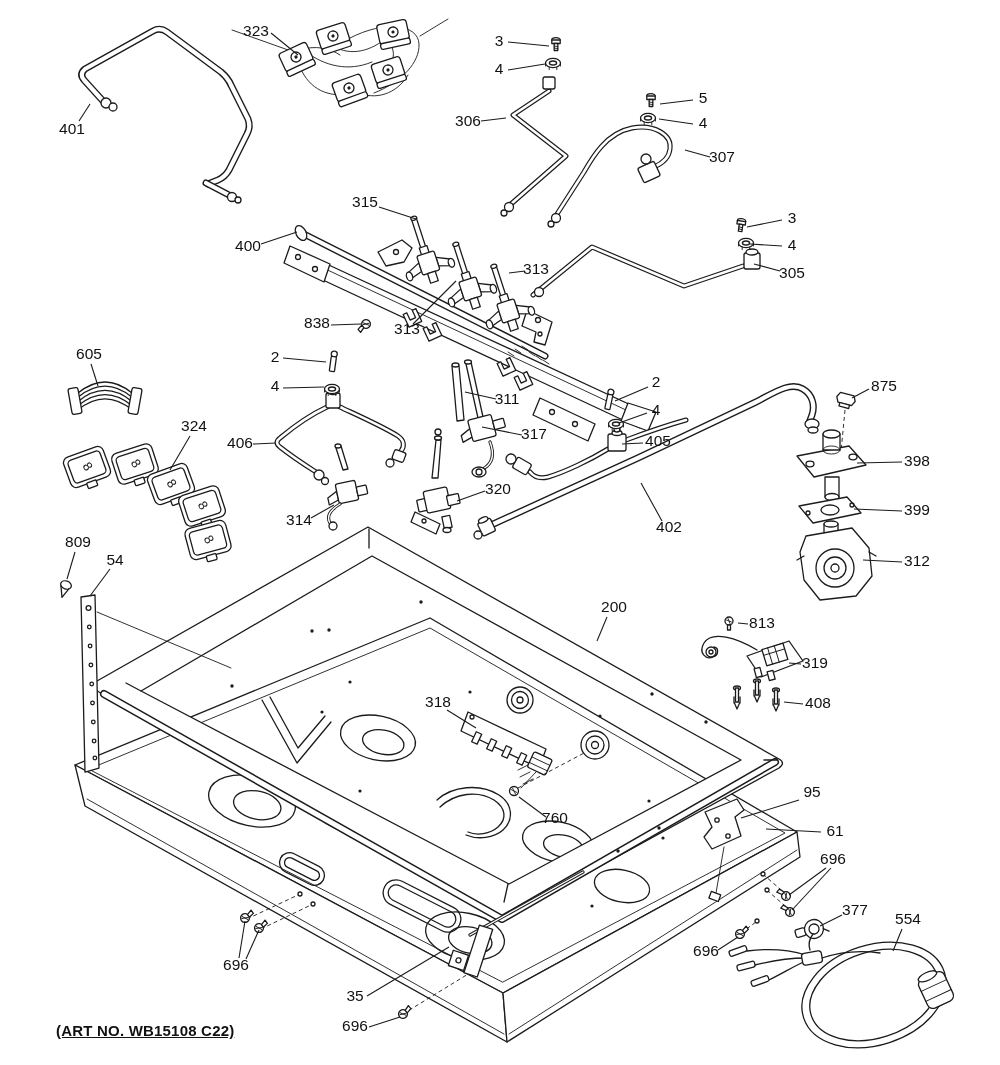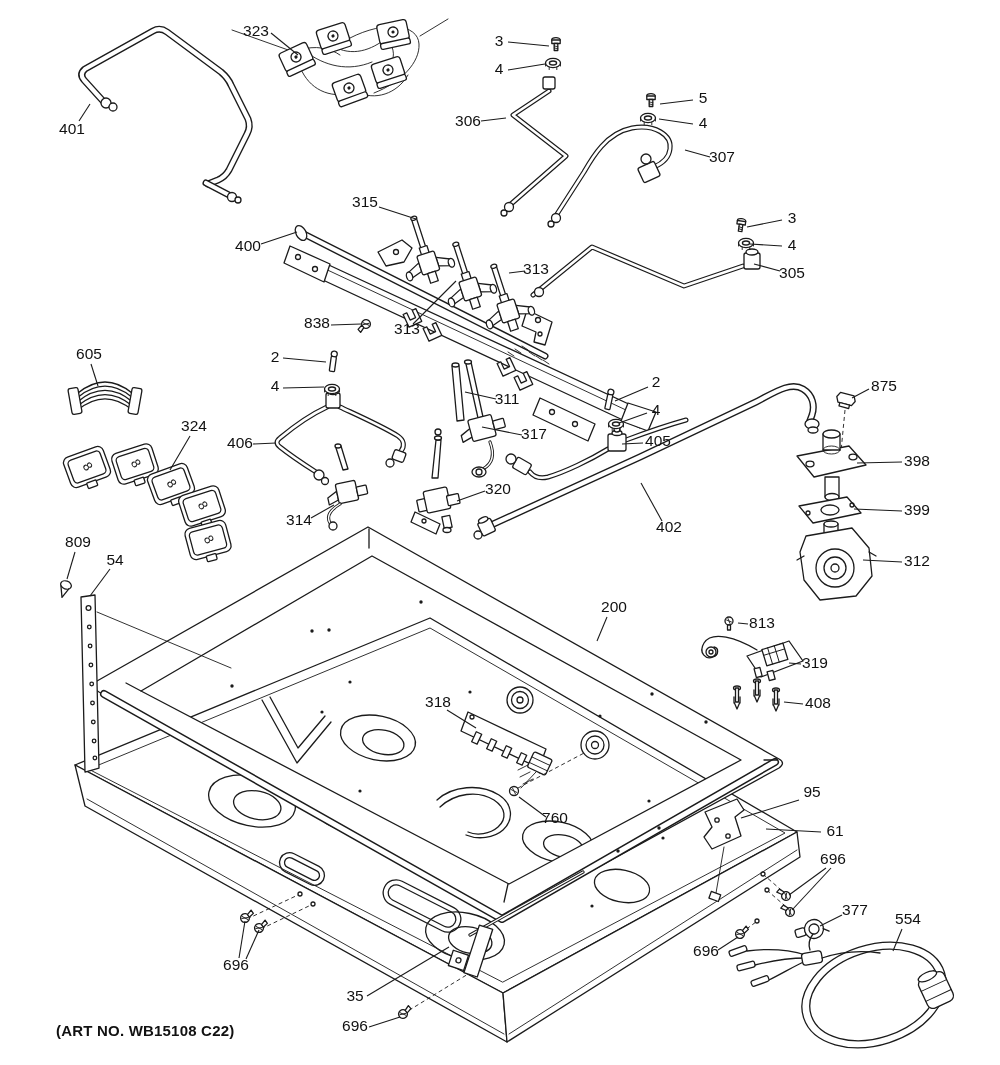"(ART NO. WB15108 C22)" #art-no { text-decoration: none -> underline }
